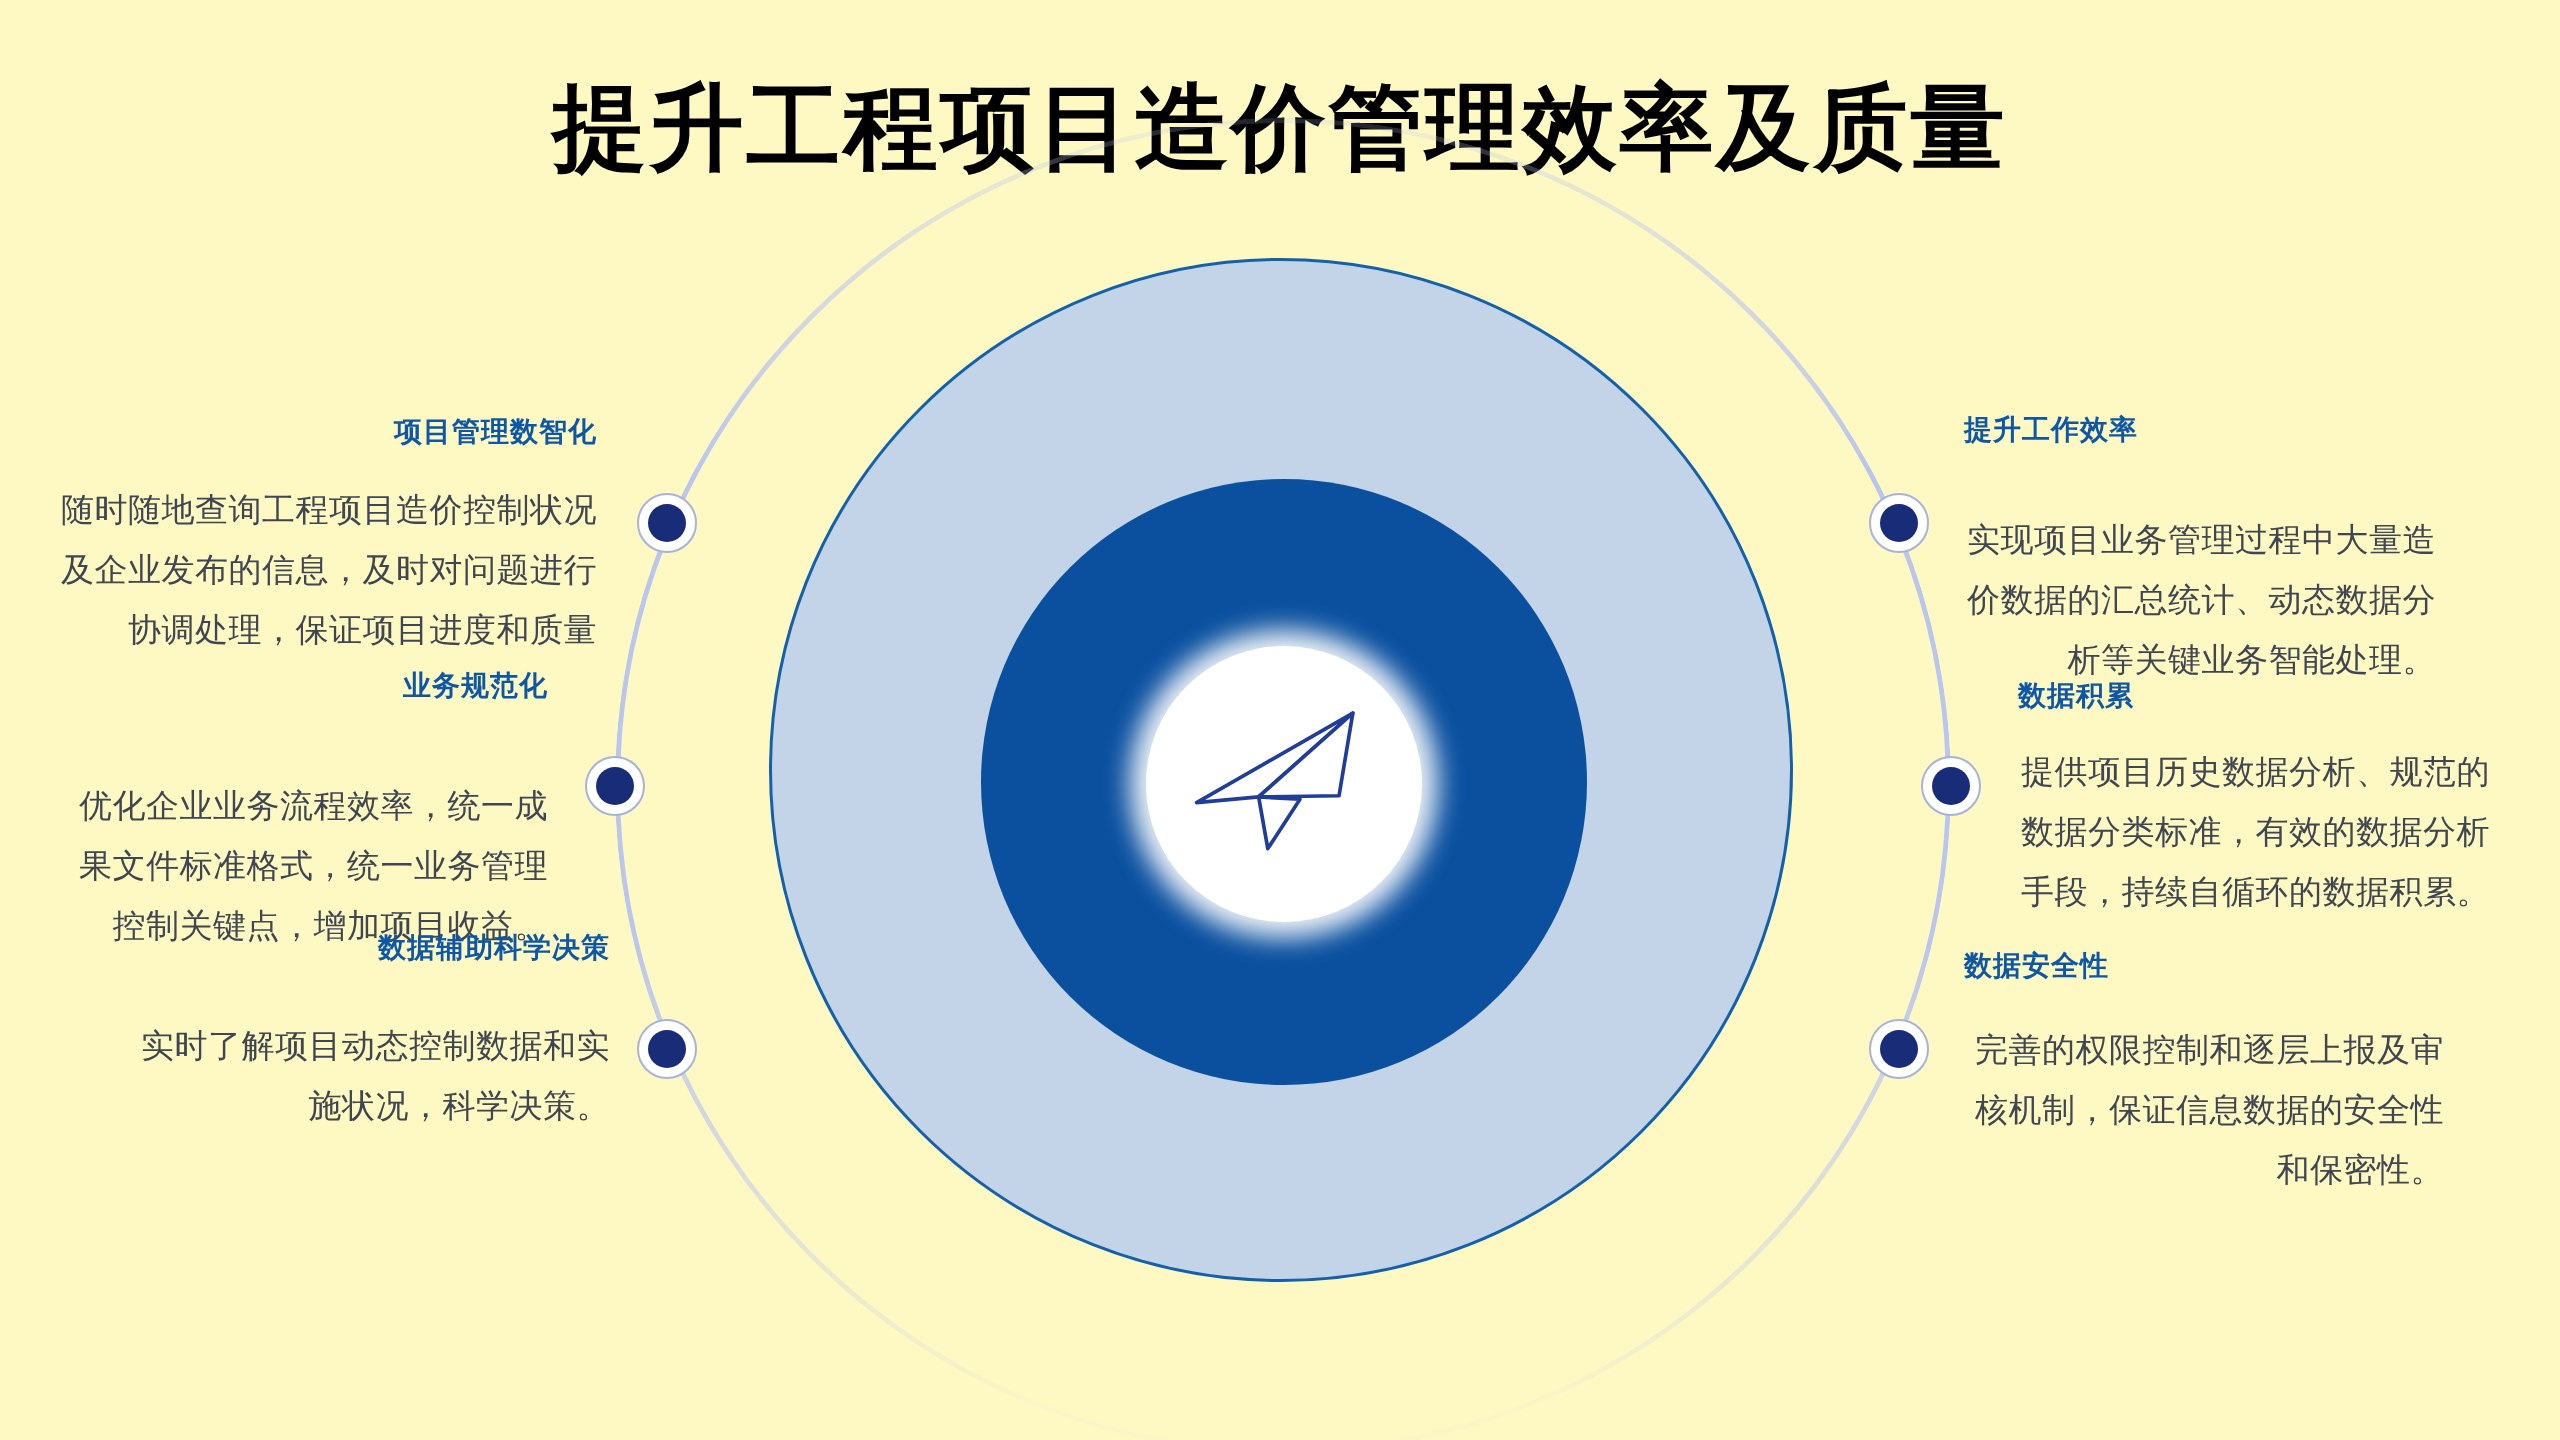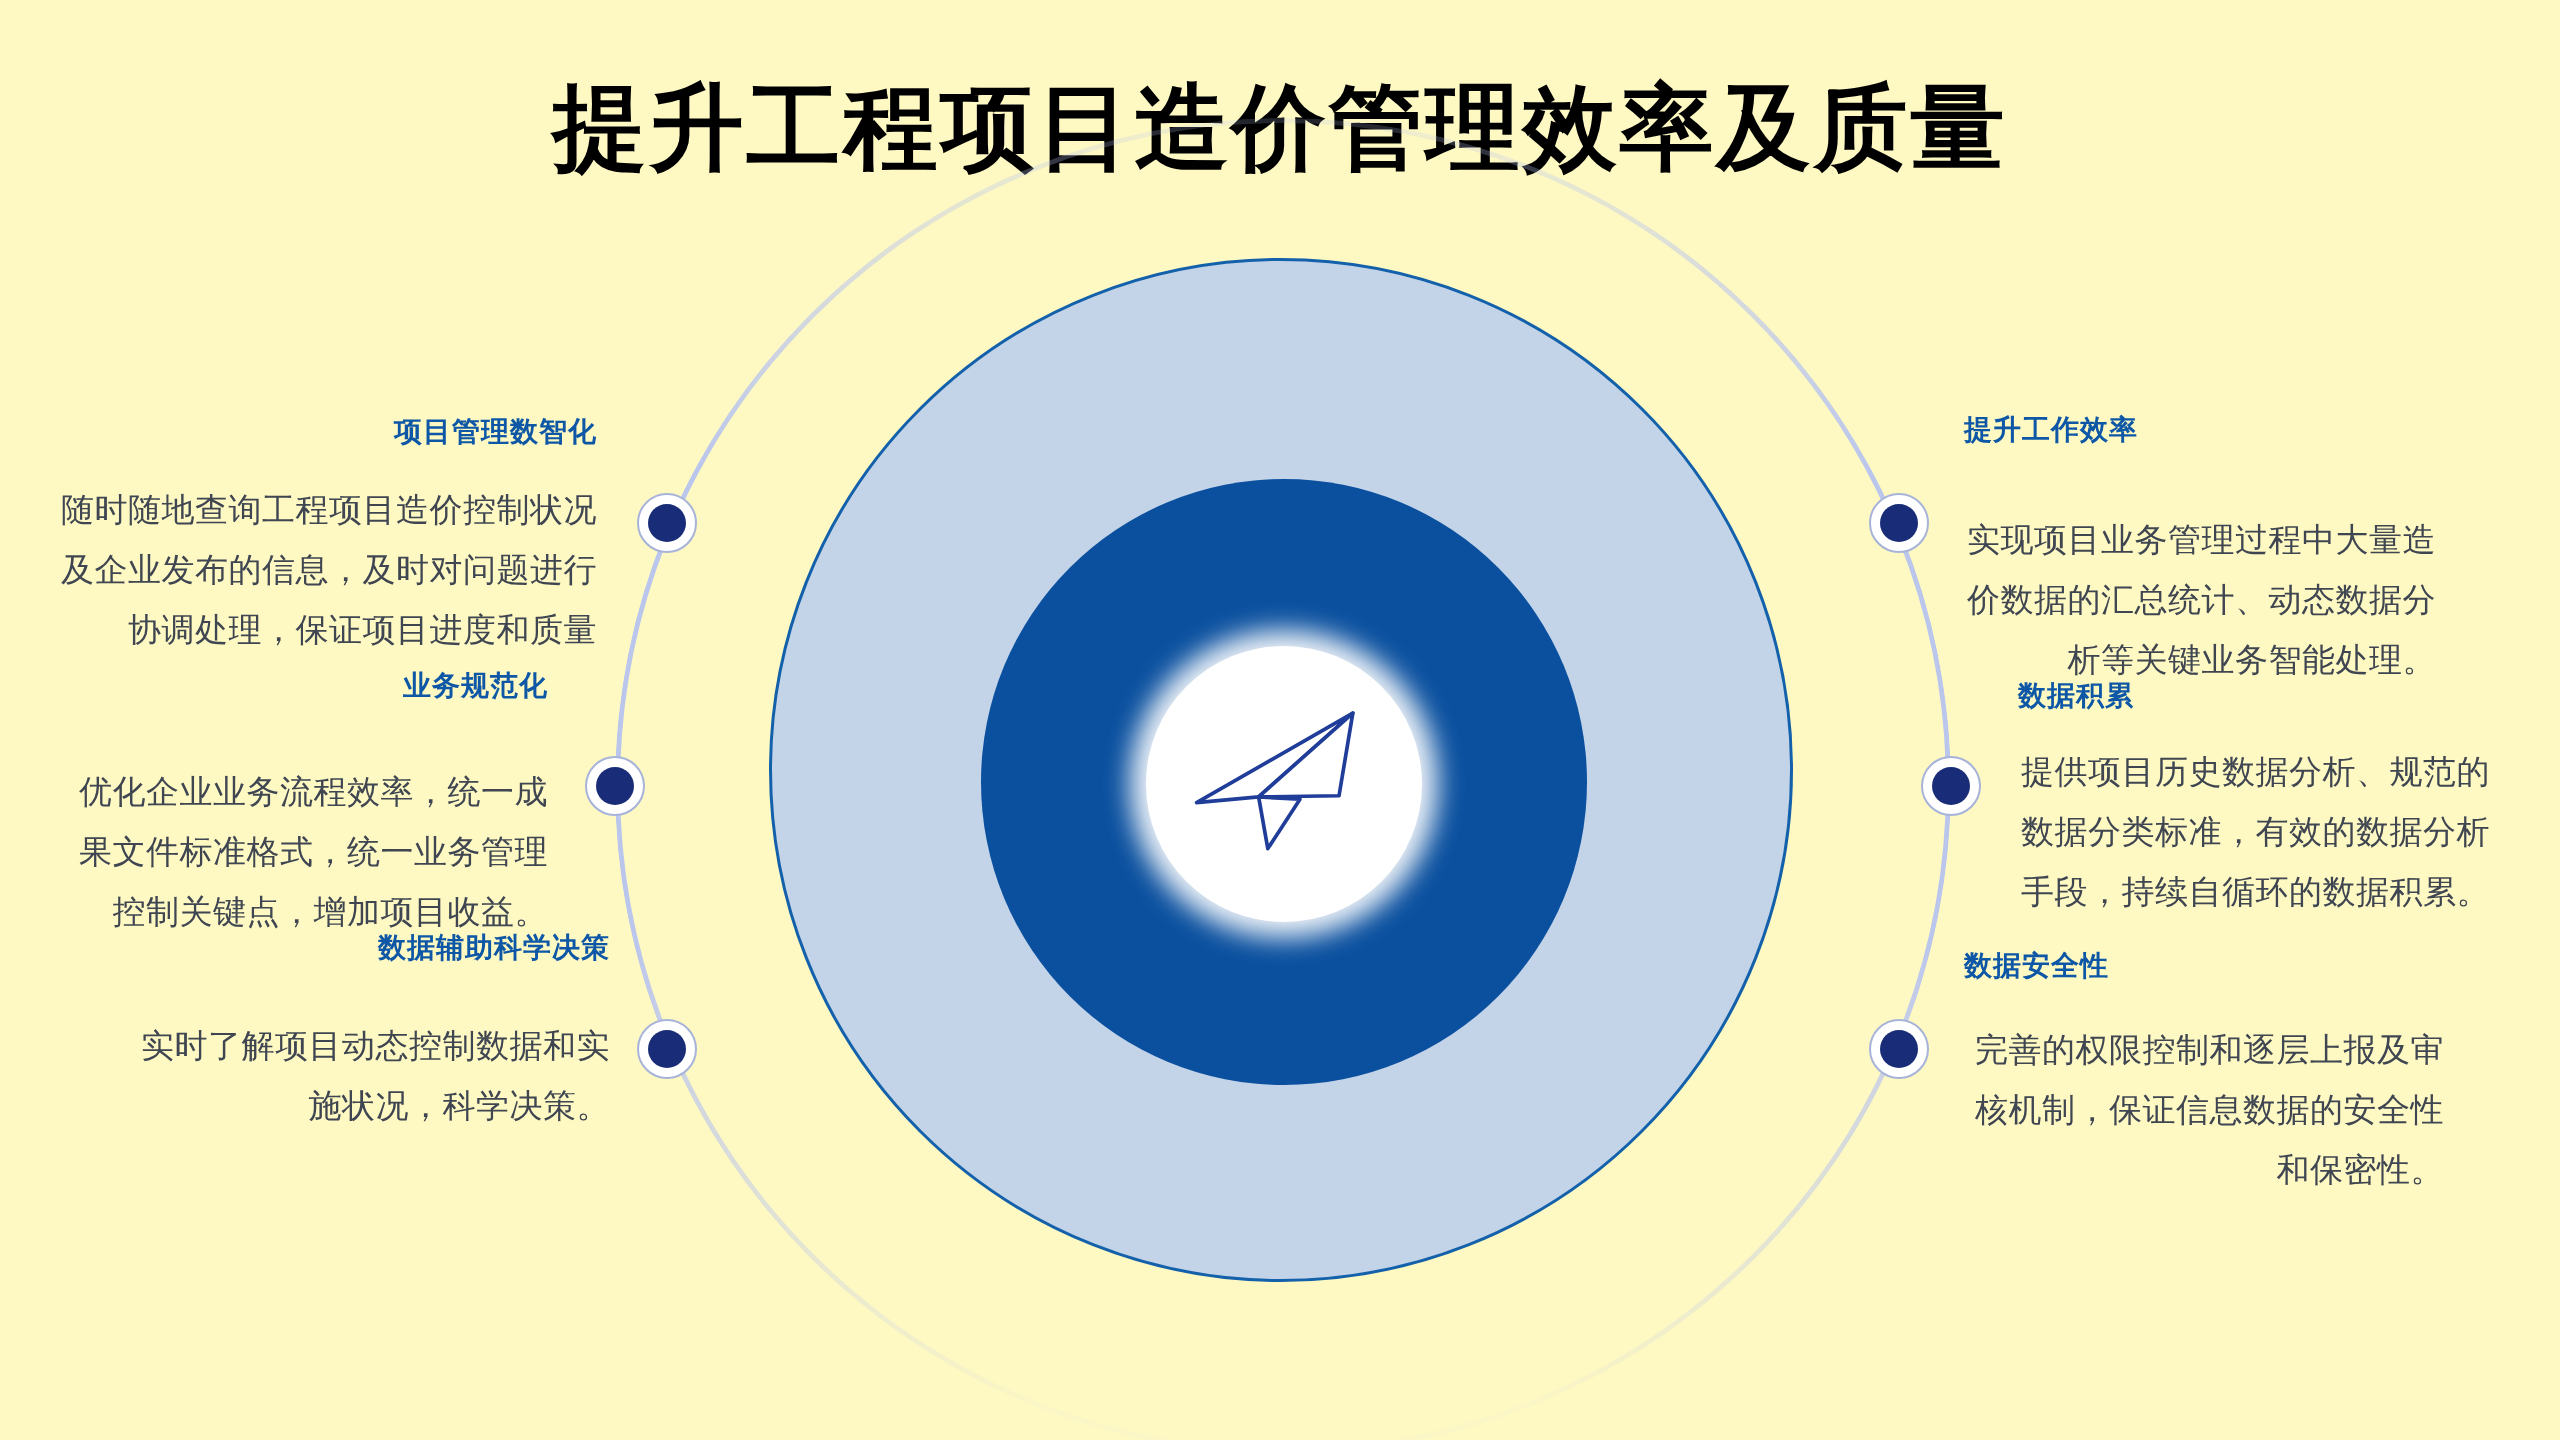"业务规范化" .b-l2 .heading { margin-bottom: 52px -> 66px }
